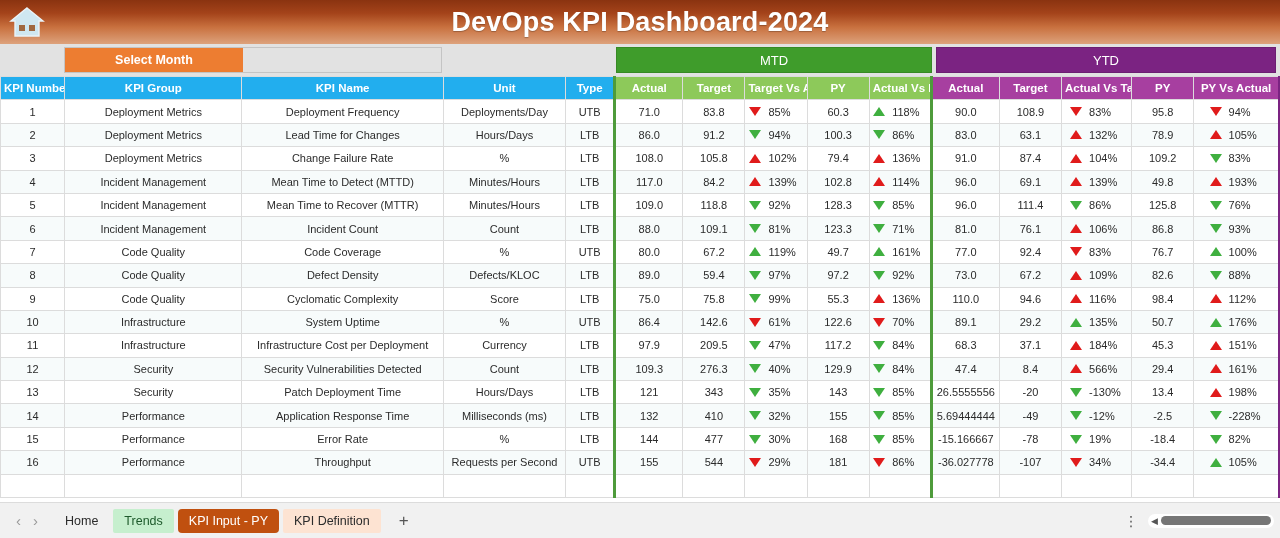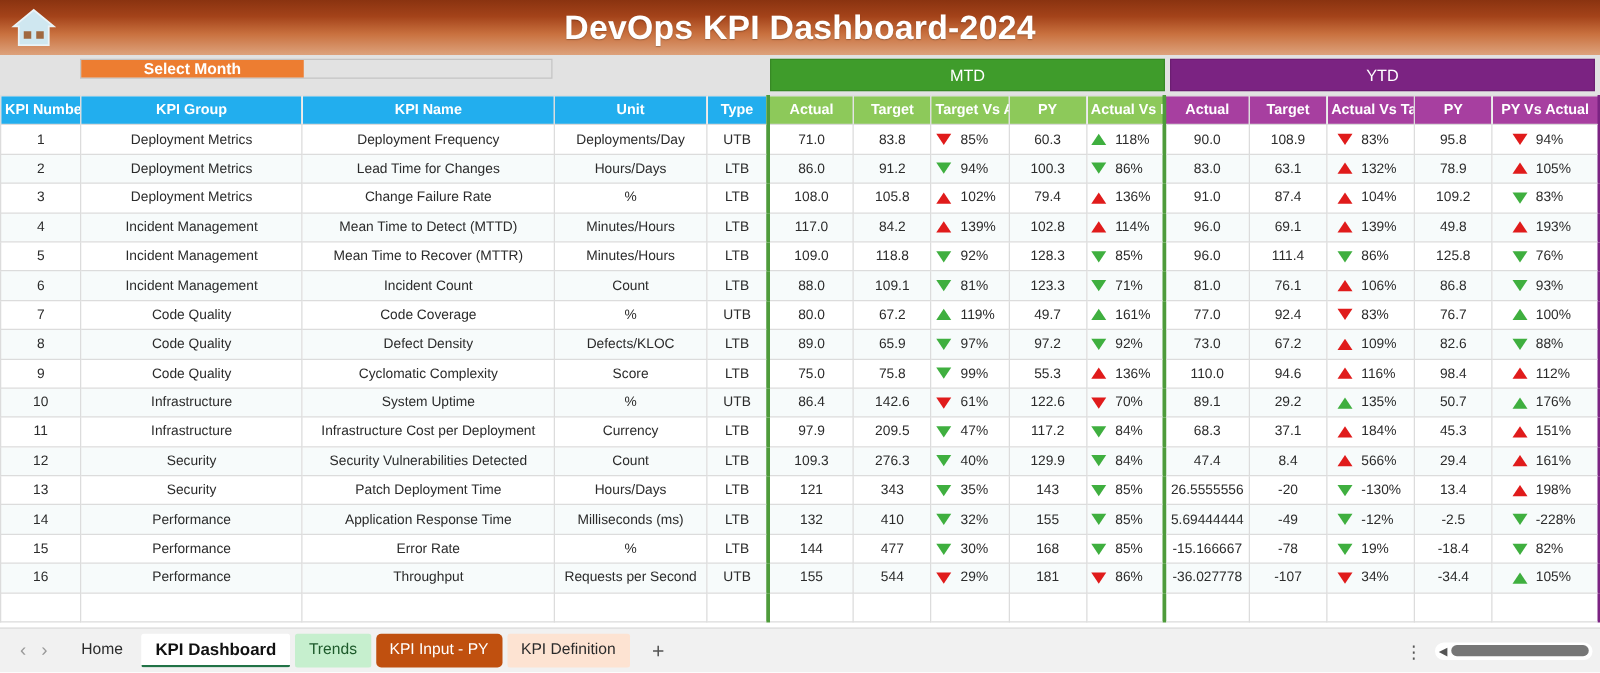"Select Month" .sel-month-wrap { height: 16px -> 26px }
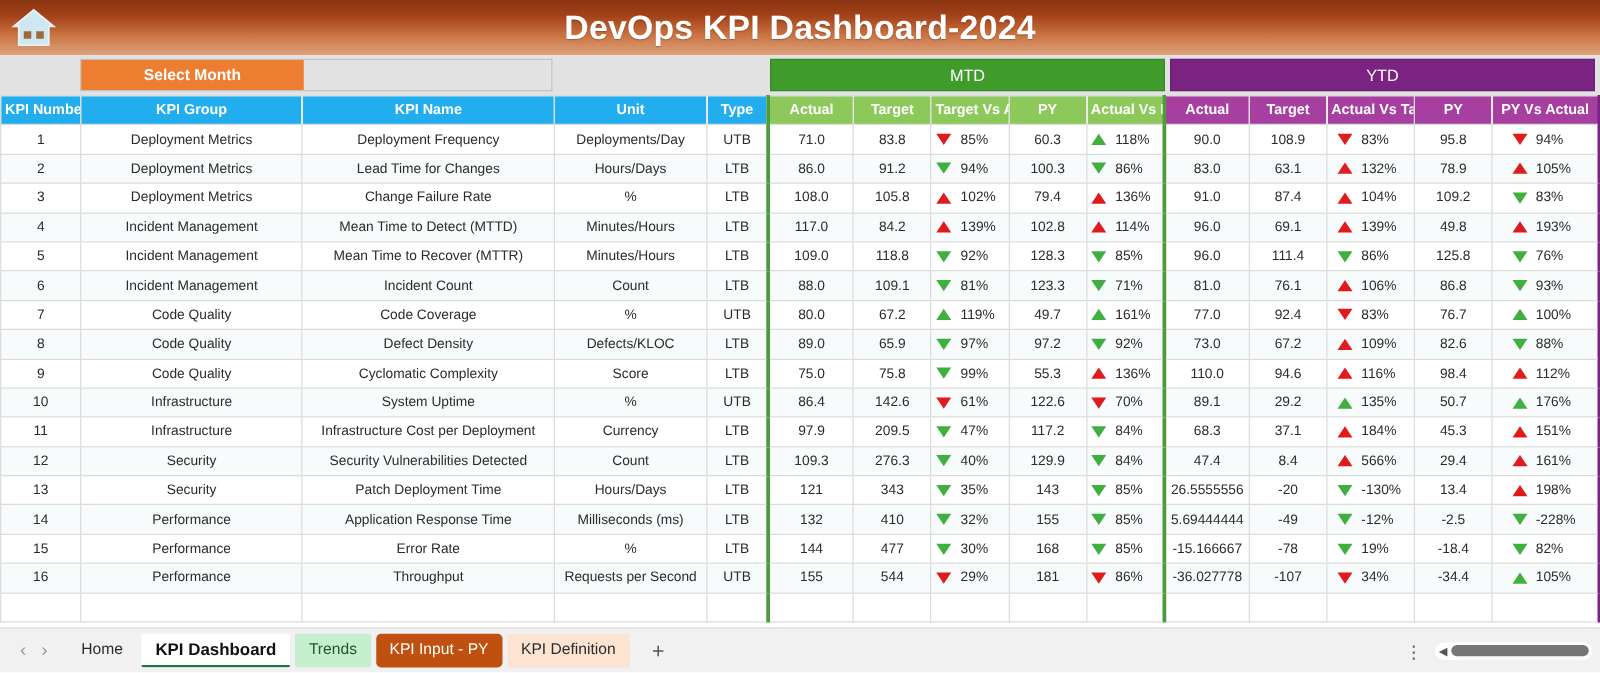"65.9" td.c-num { text: 65.9 -> 59.4 }
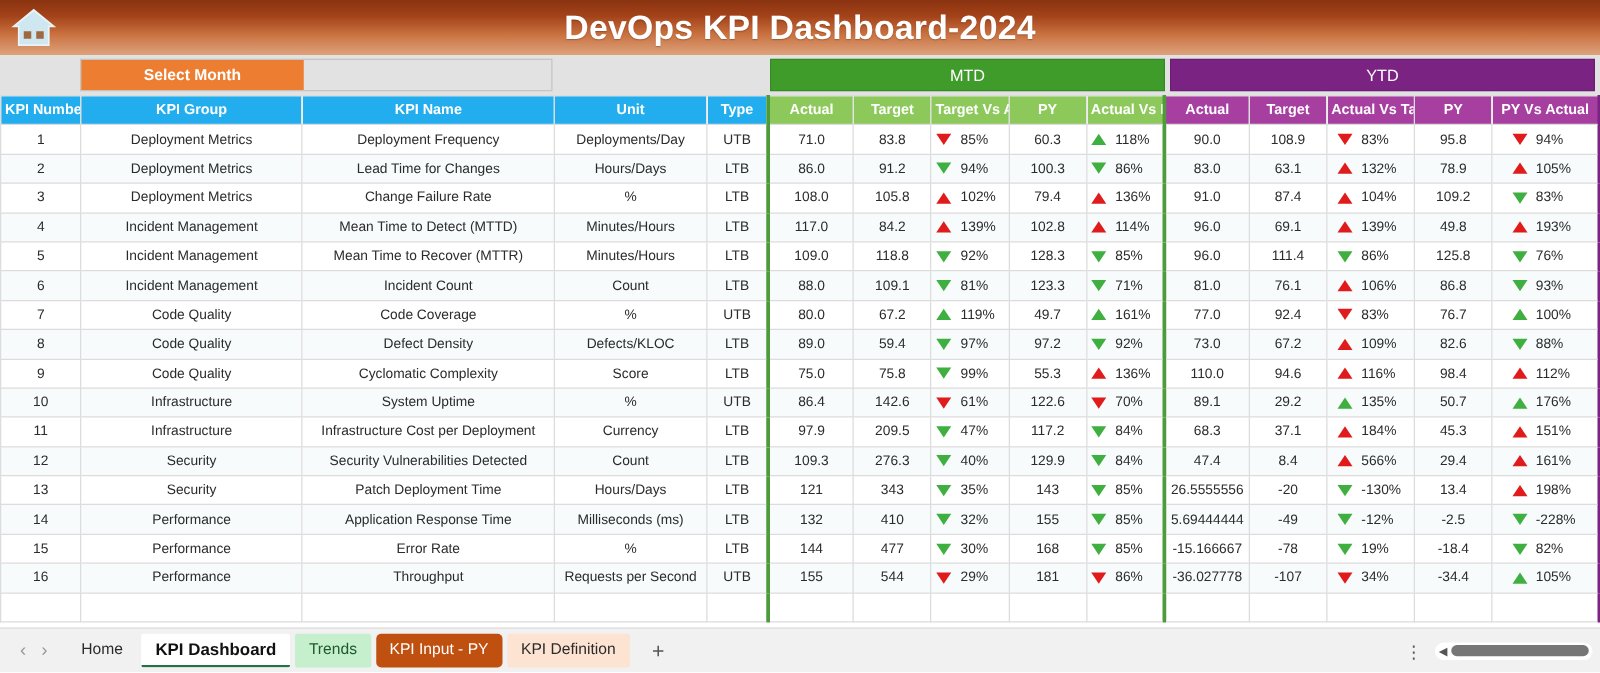"KPI Dashboard" div.tab { html: <div>KPI Dashboard</div> -> none }
